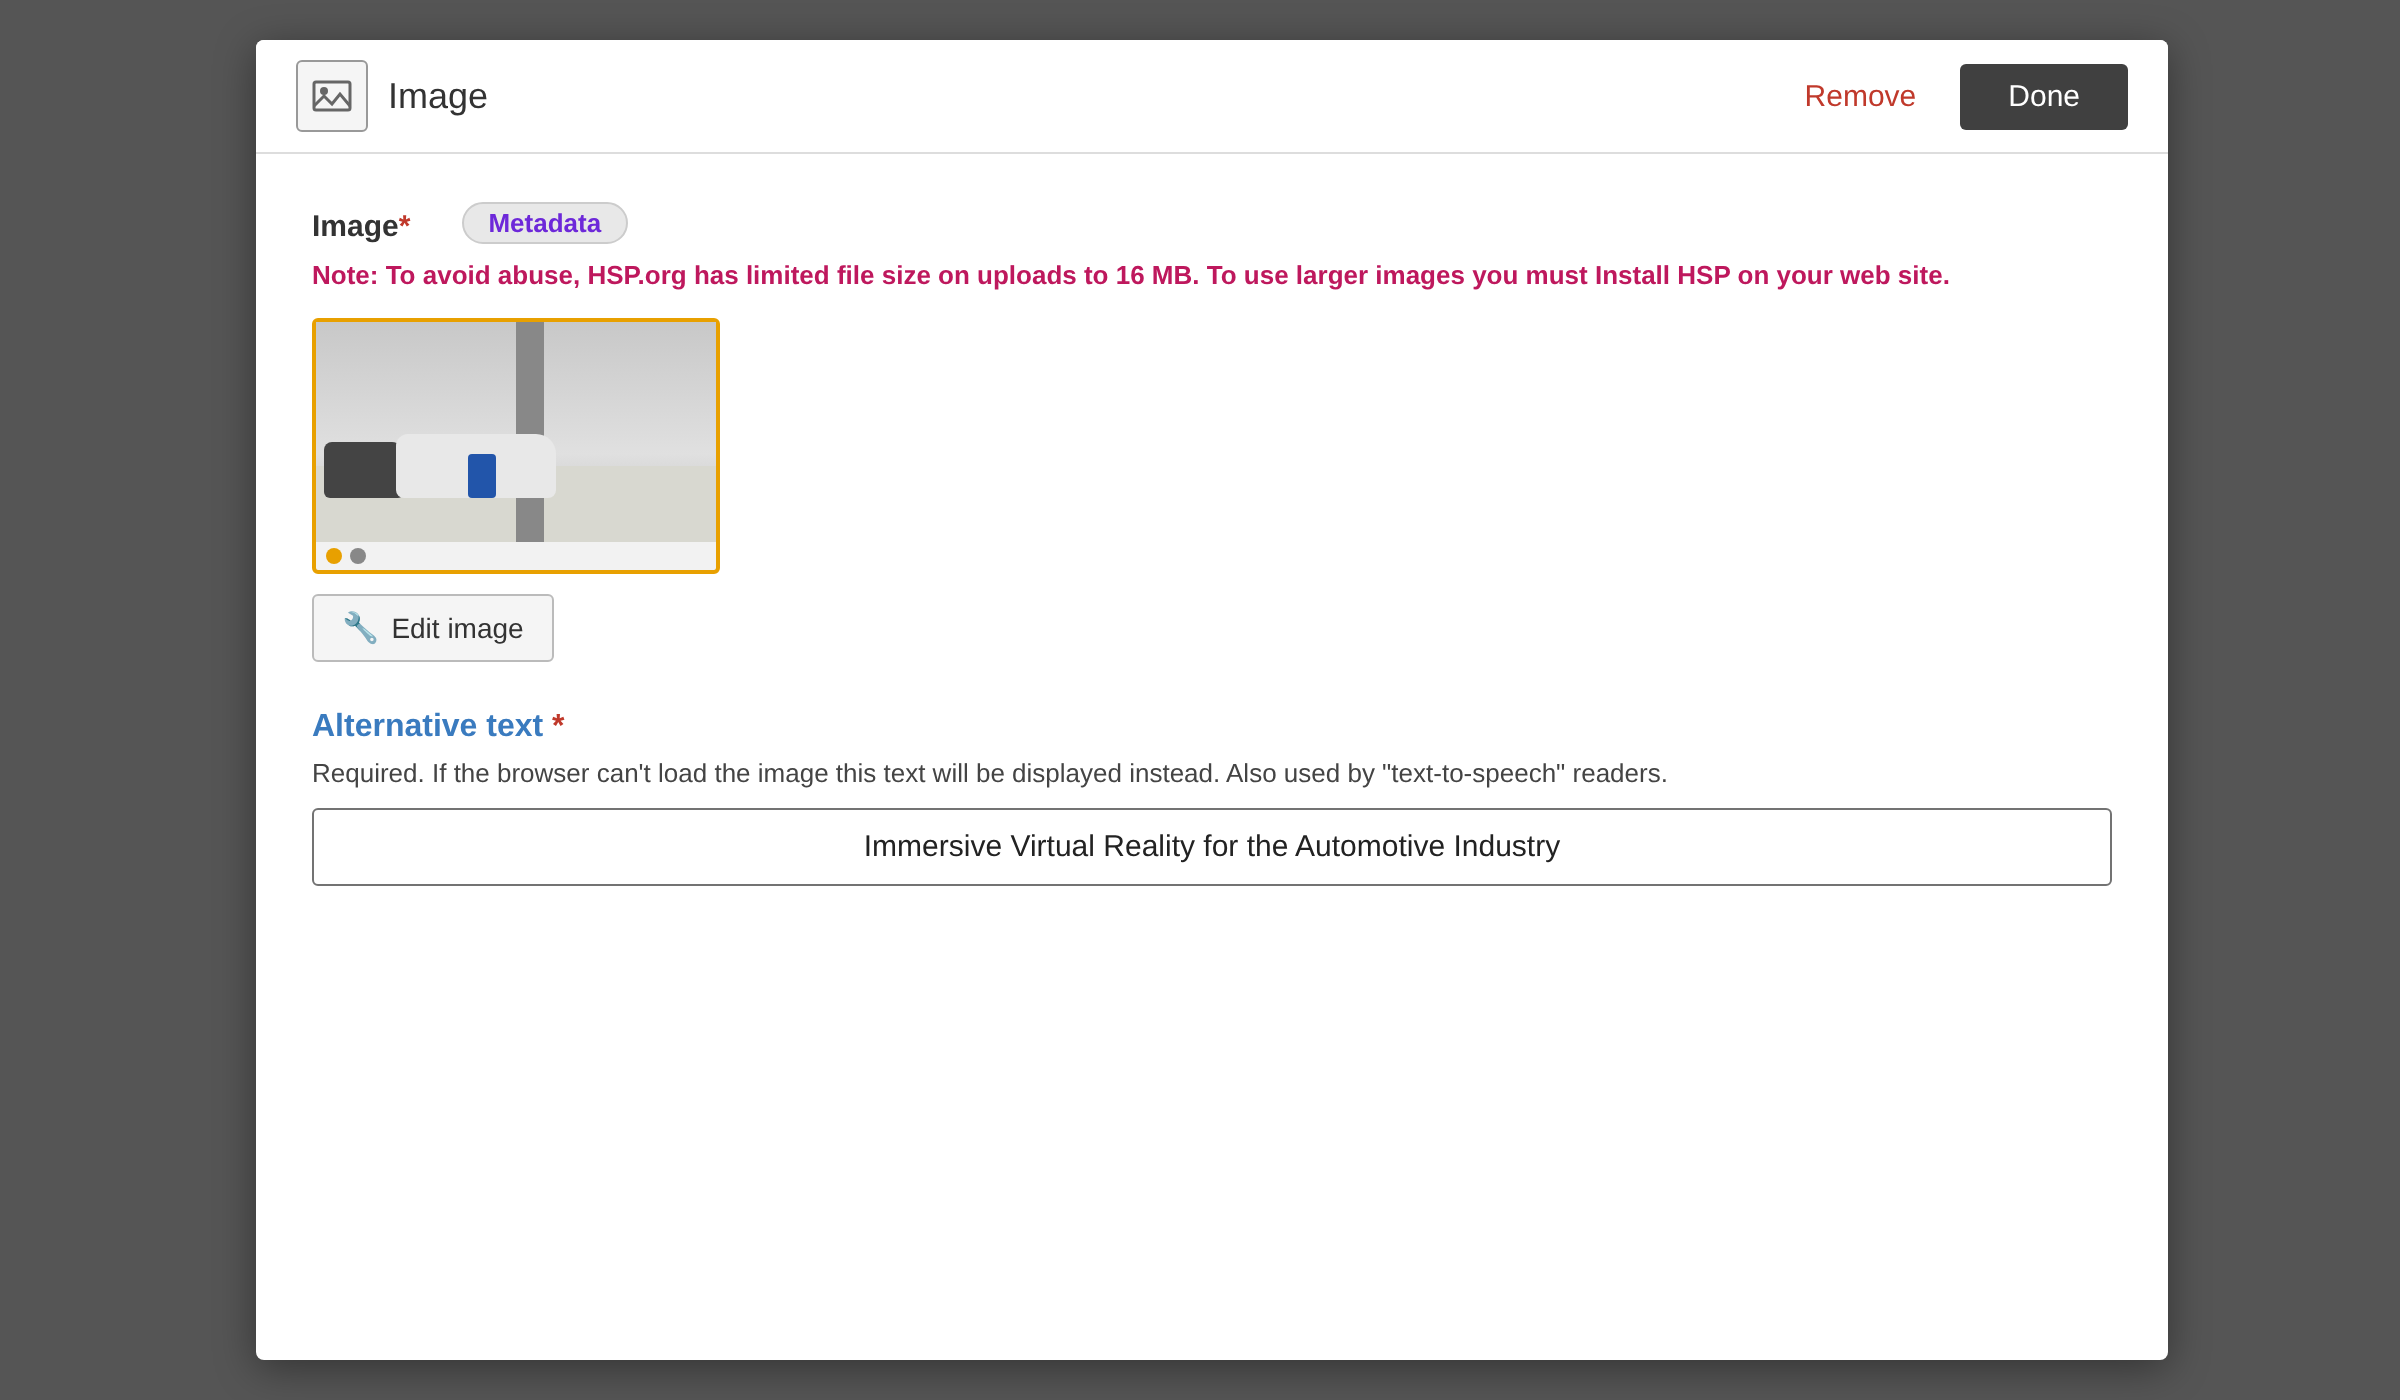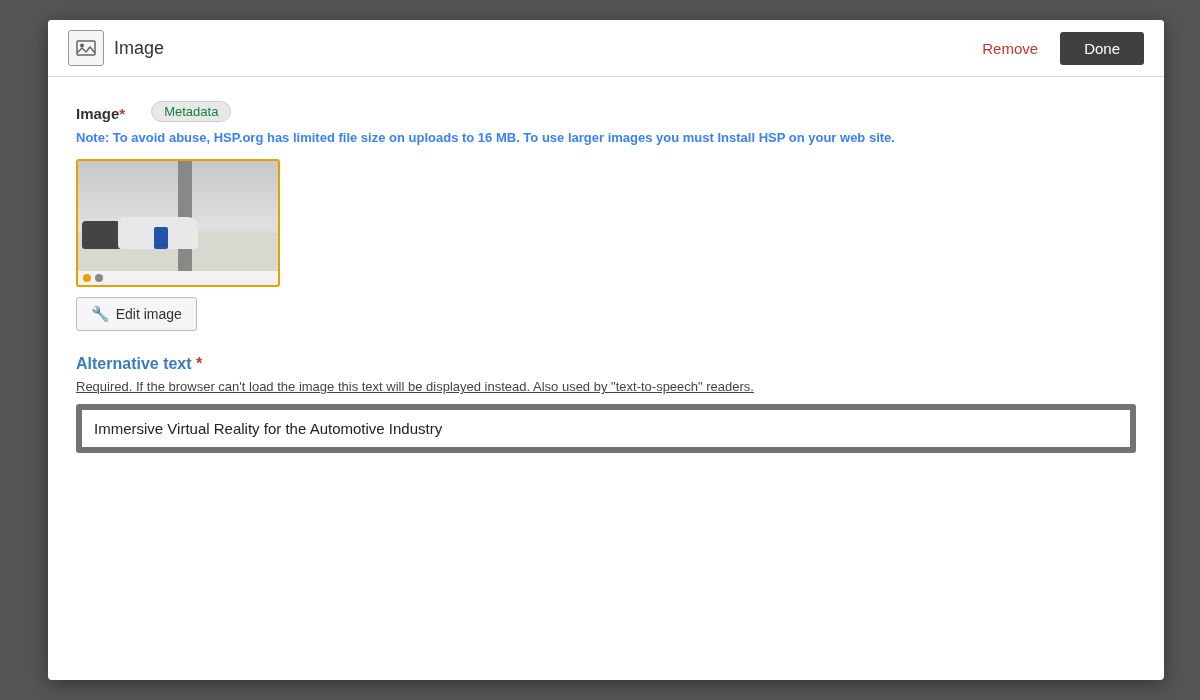"Image" .modal-wrapper { width: 1116px -> 956px }
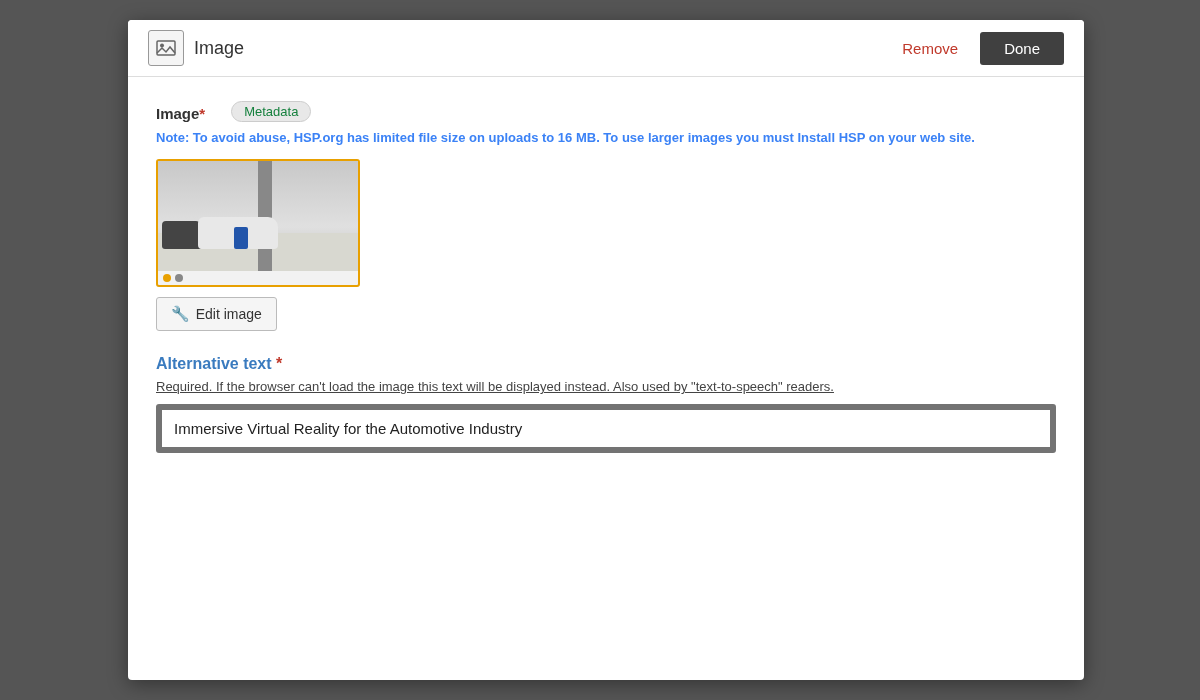"Metadata" .metadata-badge { color: #15803d -> #6d28d9; font-weight: none -> bold }
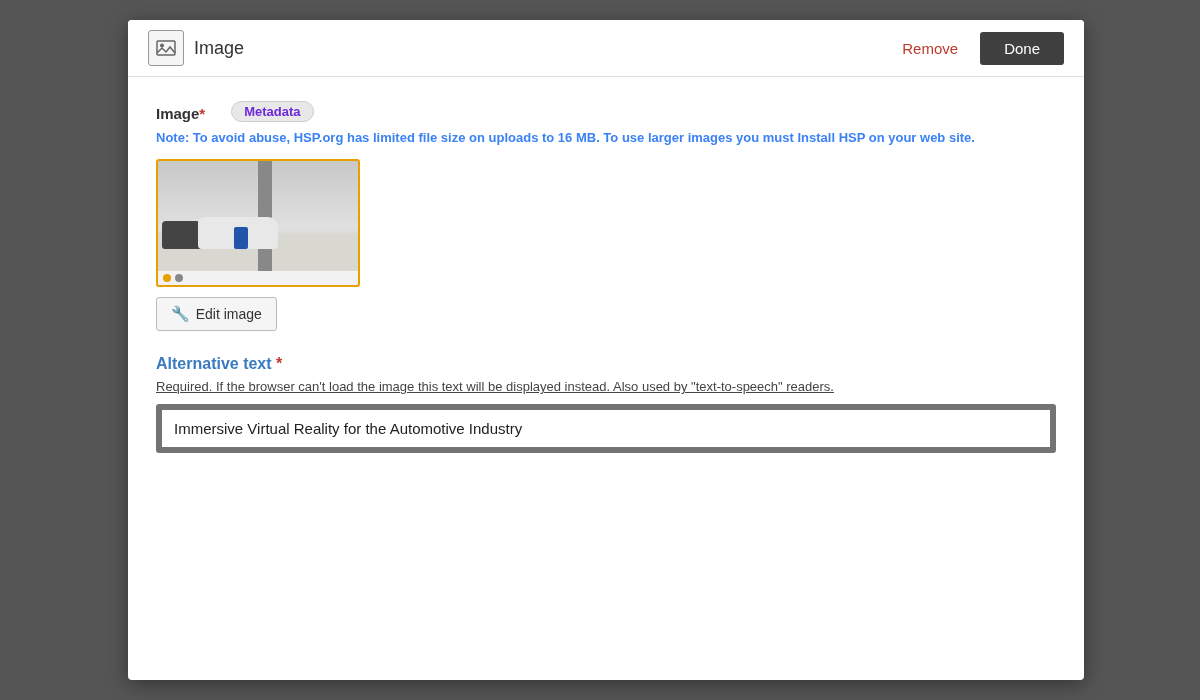"Note: To avoid abuse, HSP.org" .note-text { color: #3b82f6 -> #be185d }
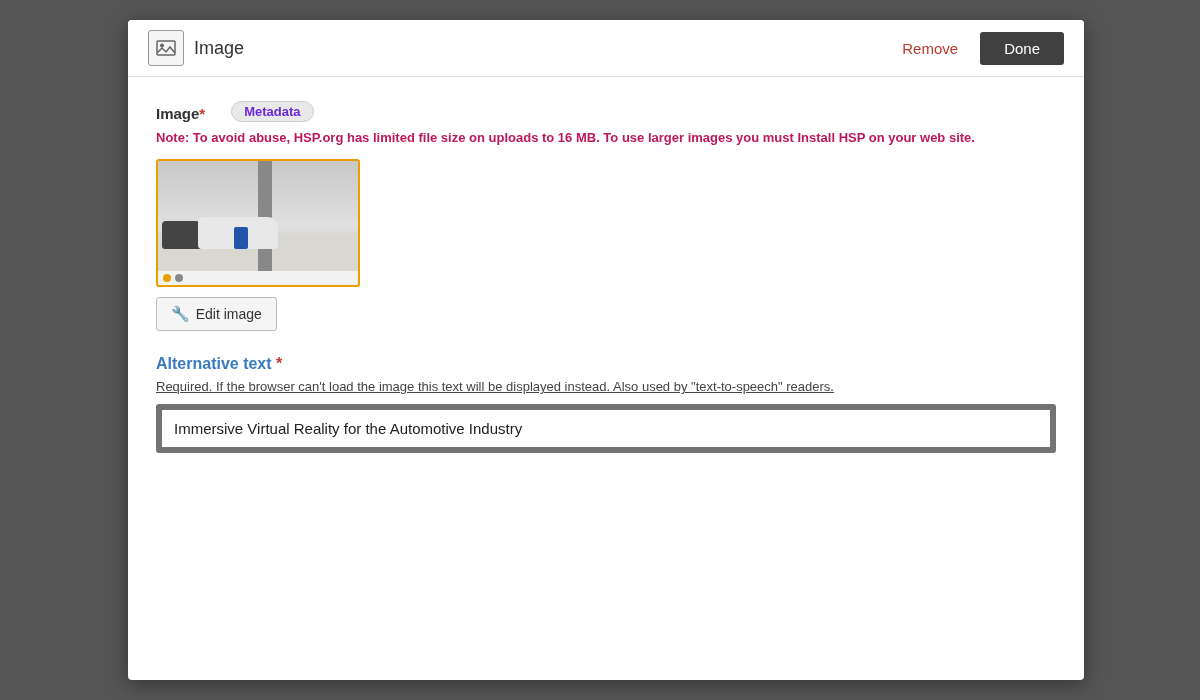"Required. If the browser can't" .section-desc { text-decoration: underline -> none }
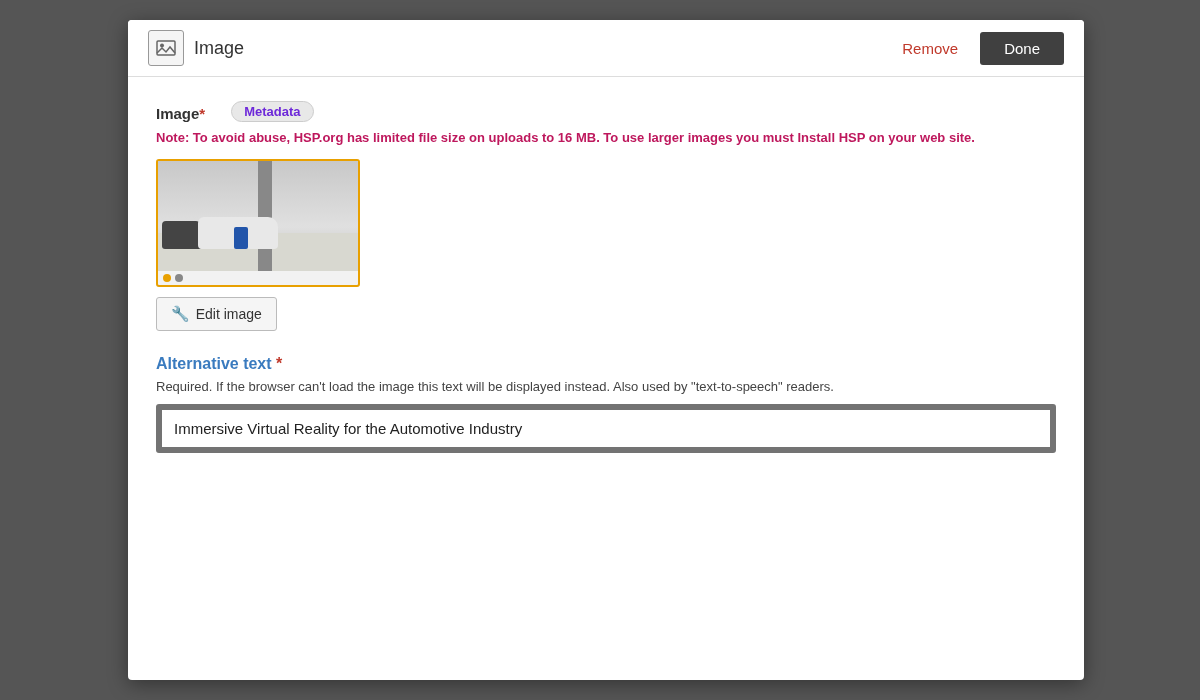"Immersive Virtual Reality for the" .text-input { border: 6px solid #737373 -> 1px solid #737373; text-align: none -> center }
